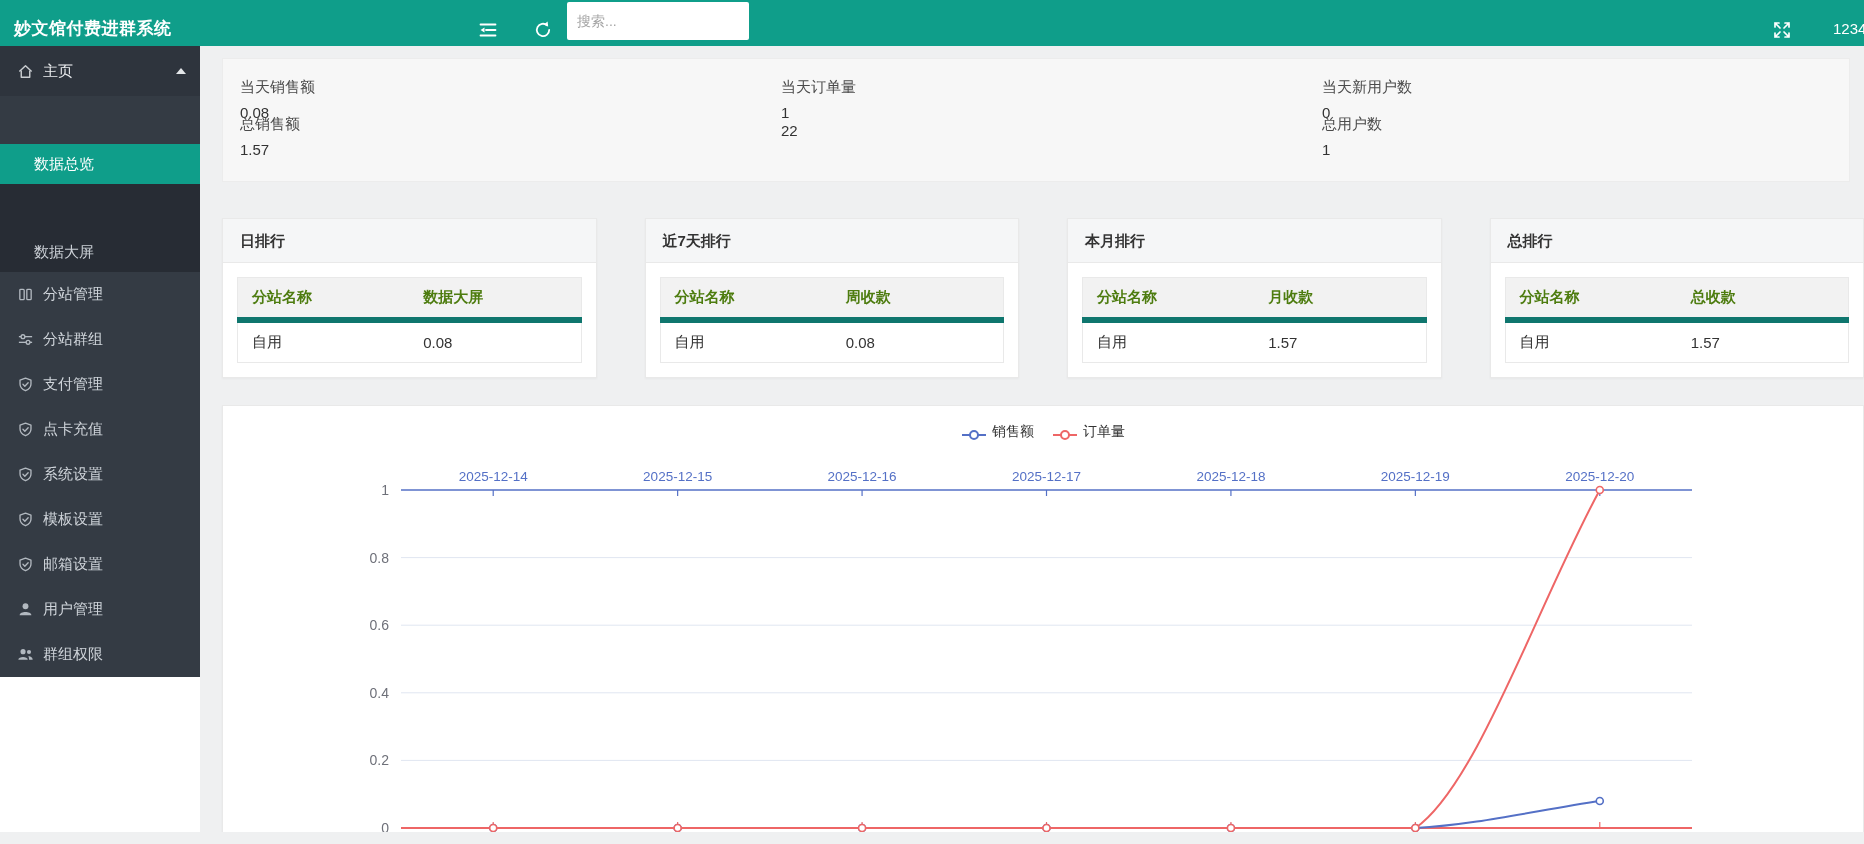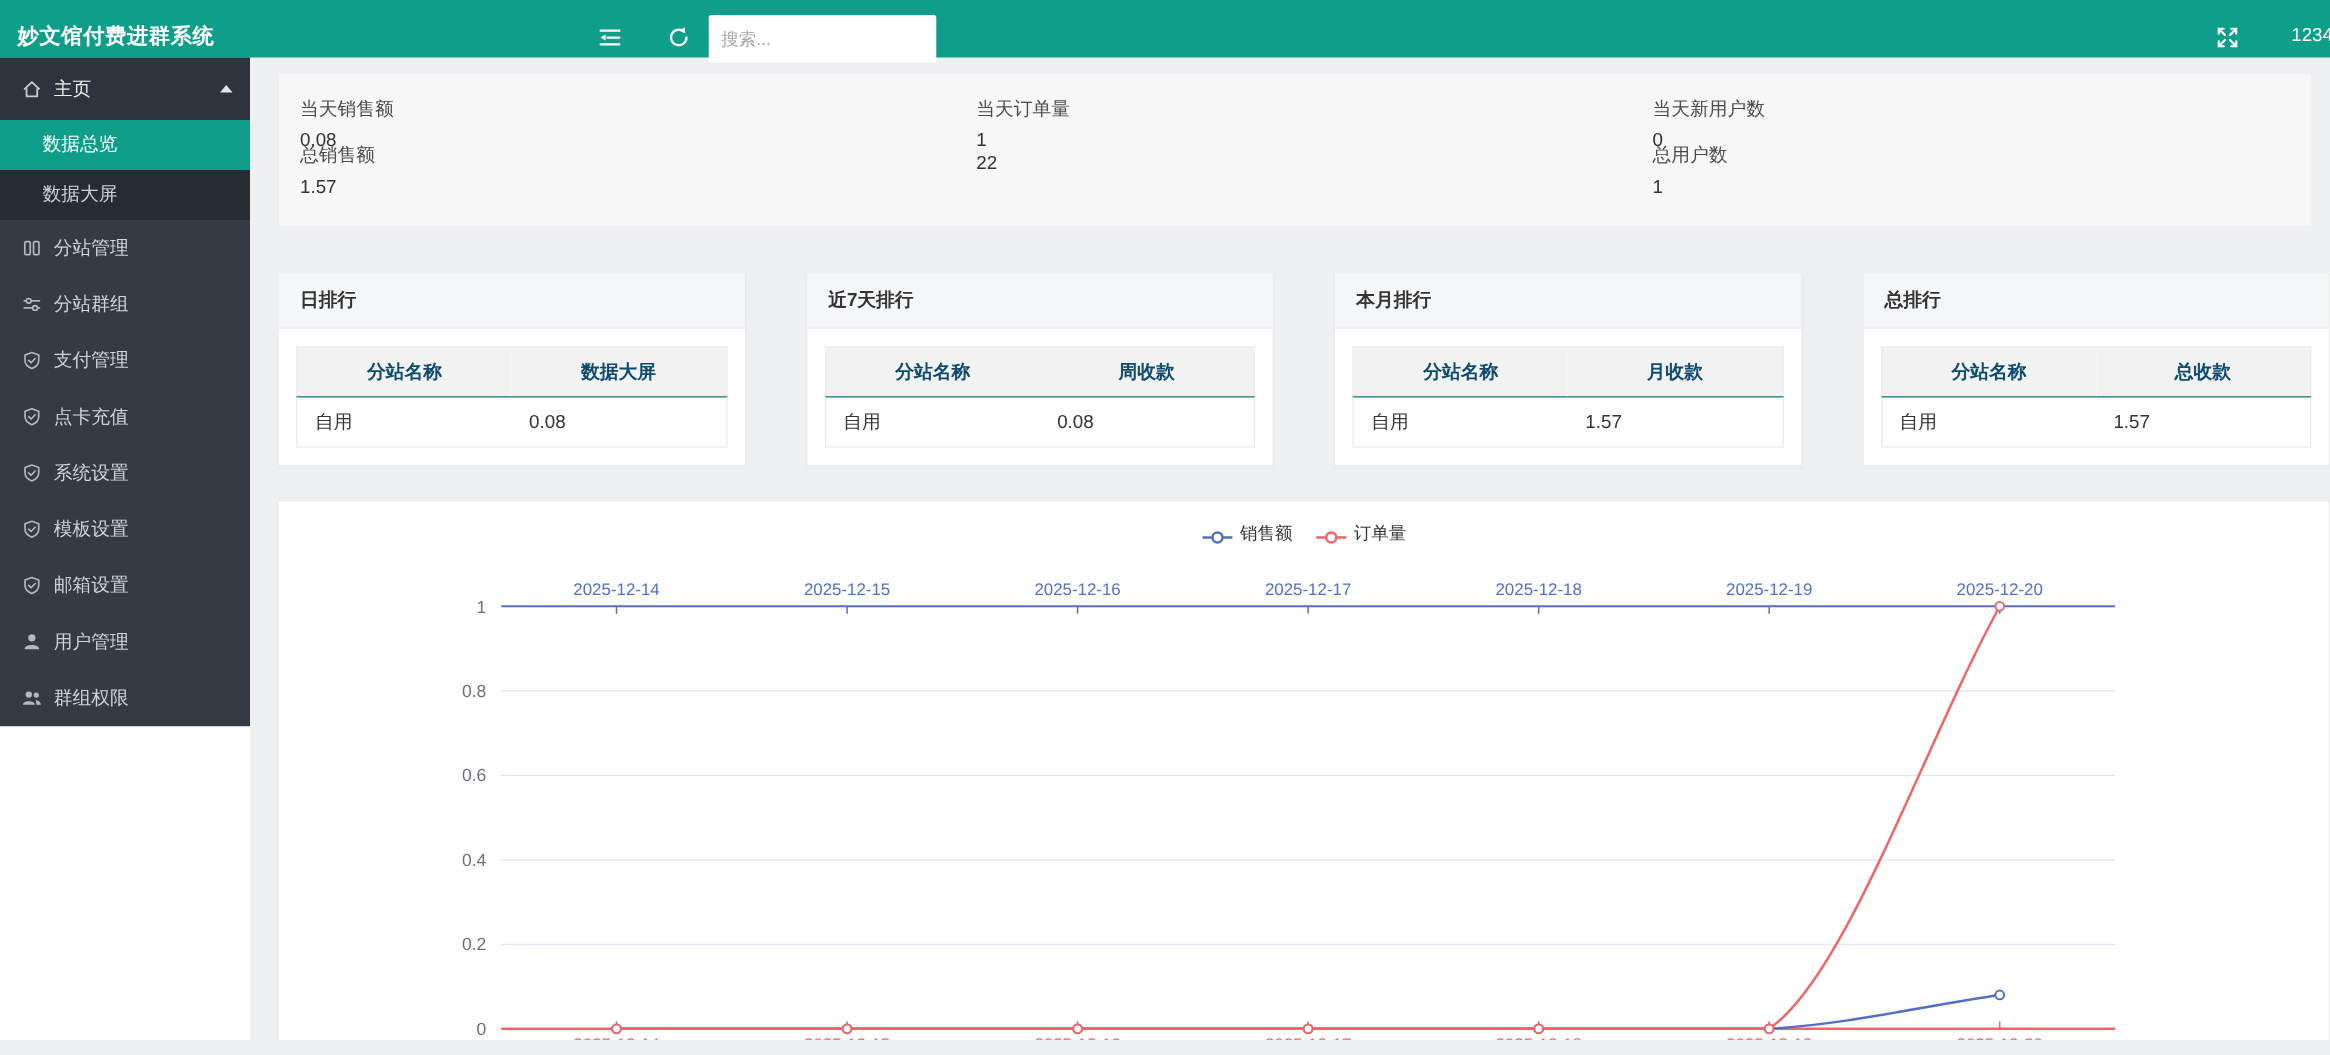"搜索..." .search-box { top: 12px -> 2px }
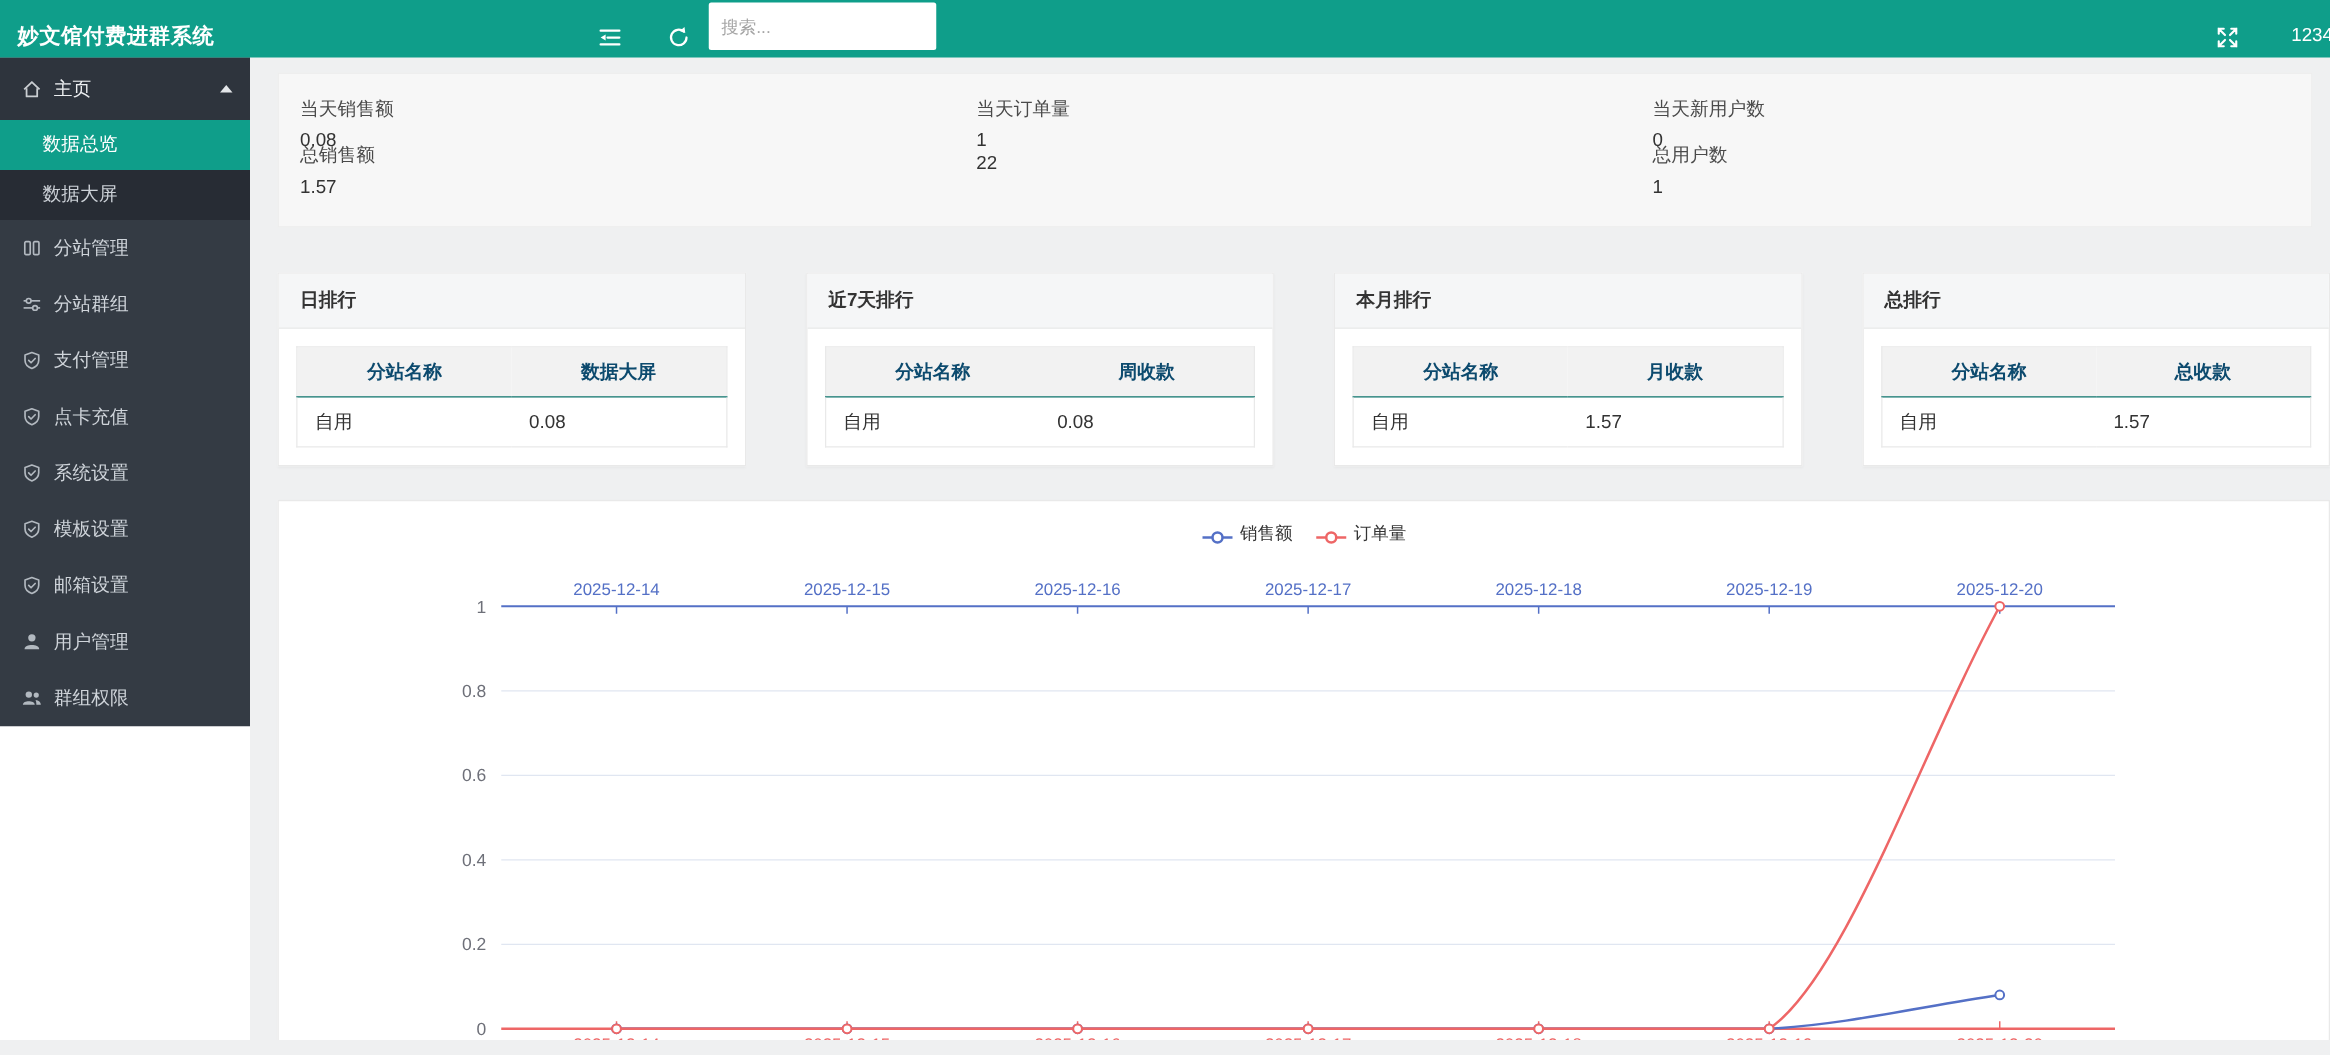"数据总览" .submenu-item { margin-top: none -> 48px }
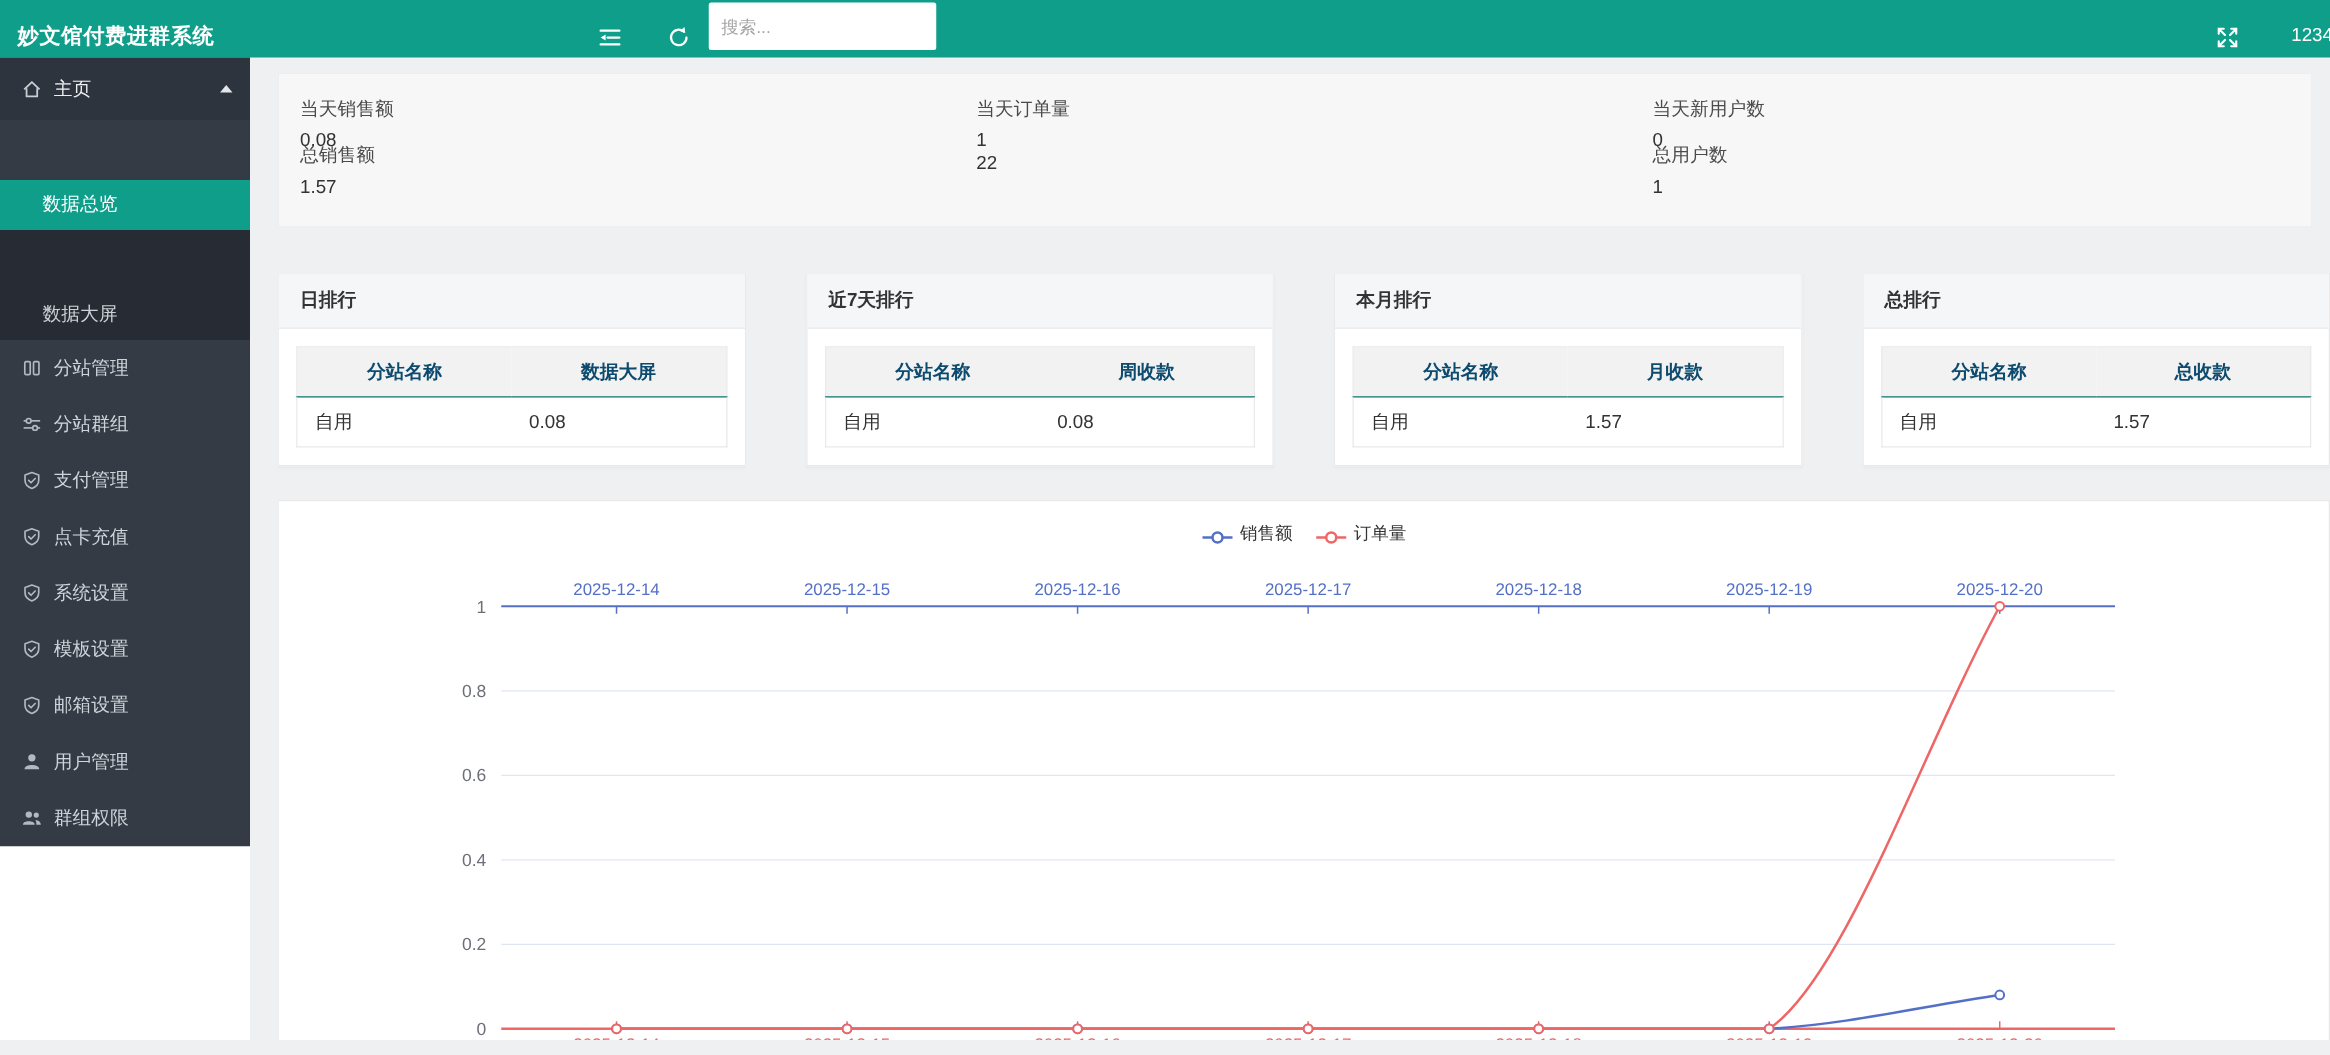"分站名称" .rank-table th { border-bottom: 1px solid #0f766e -> 6px solid #0f766e; color: #0c4a6e -> #4d7c0f; text-align: center -> left }
